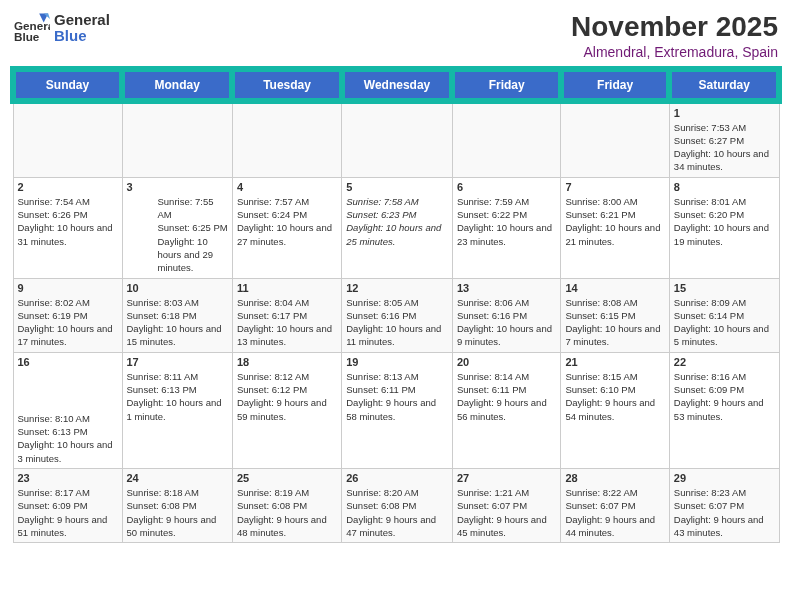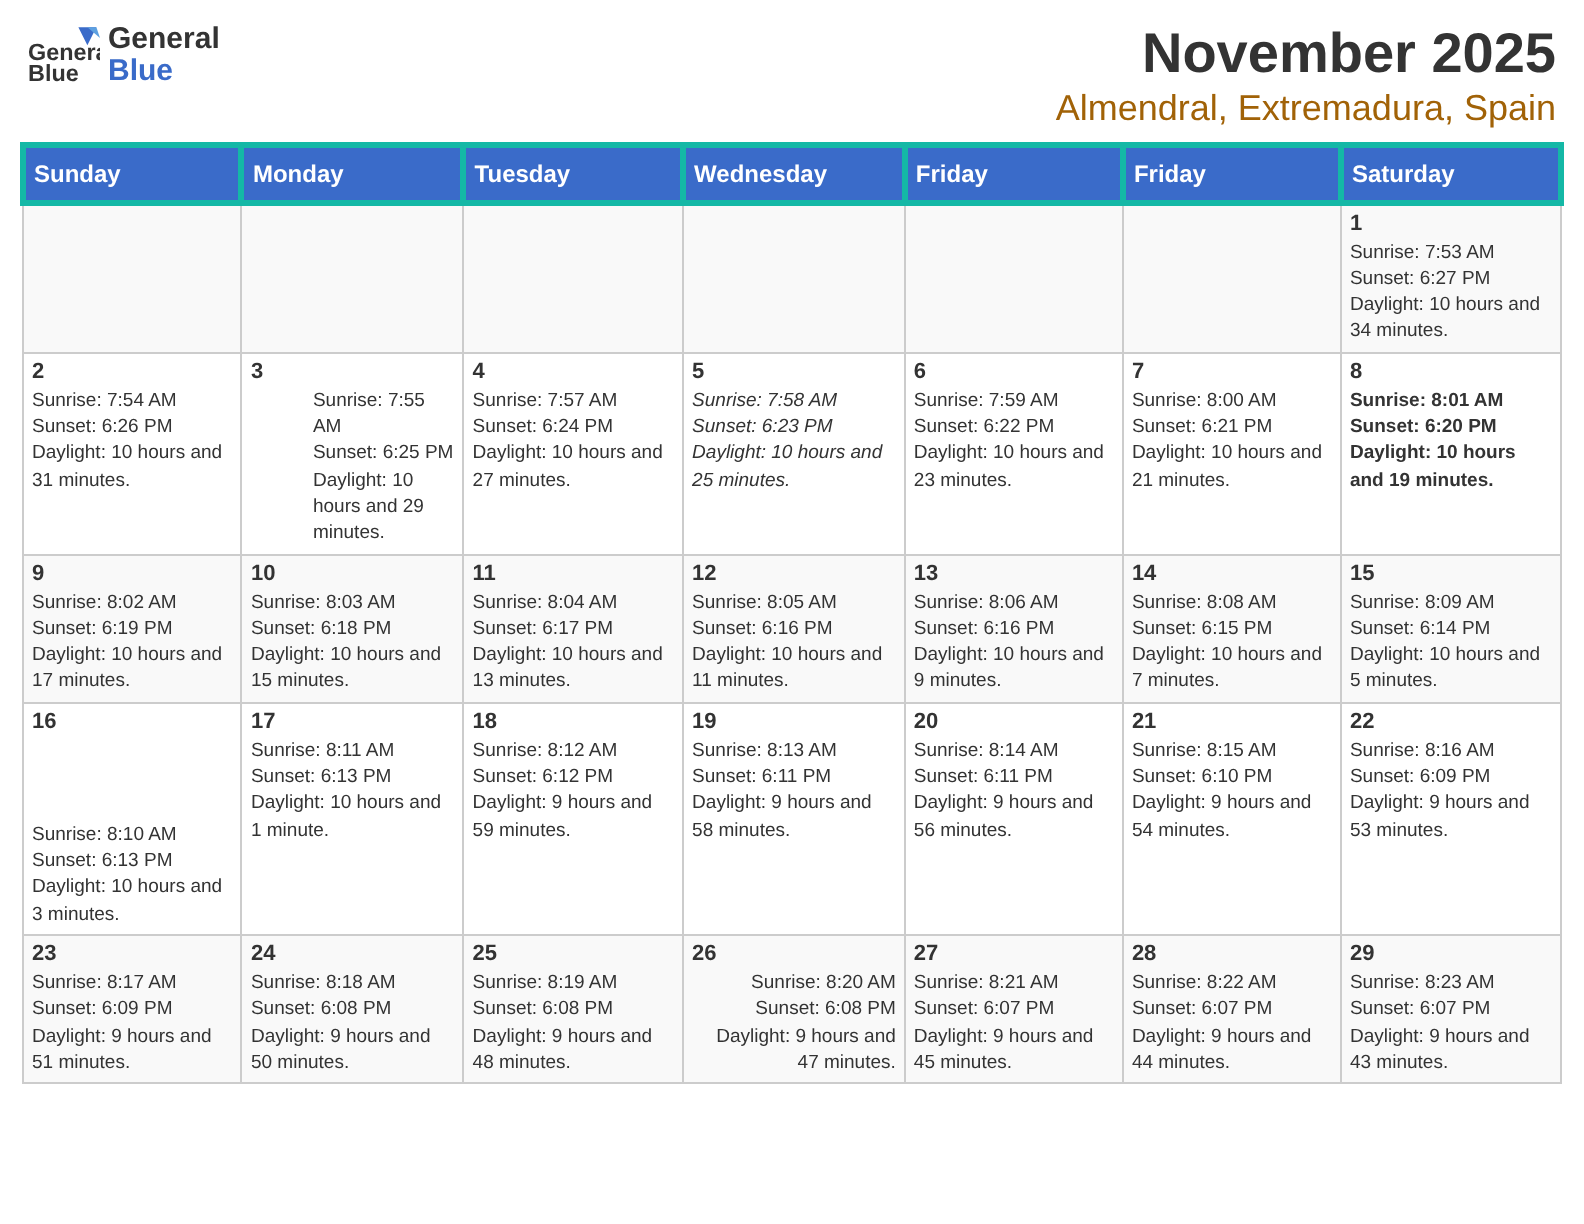"Almendral, Extremadura, Spain" .subtitle { color: #a16207 -> #701a75; font-size: 18px -> 14px }
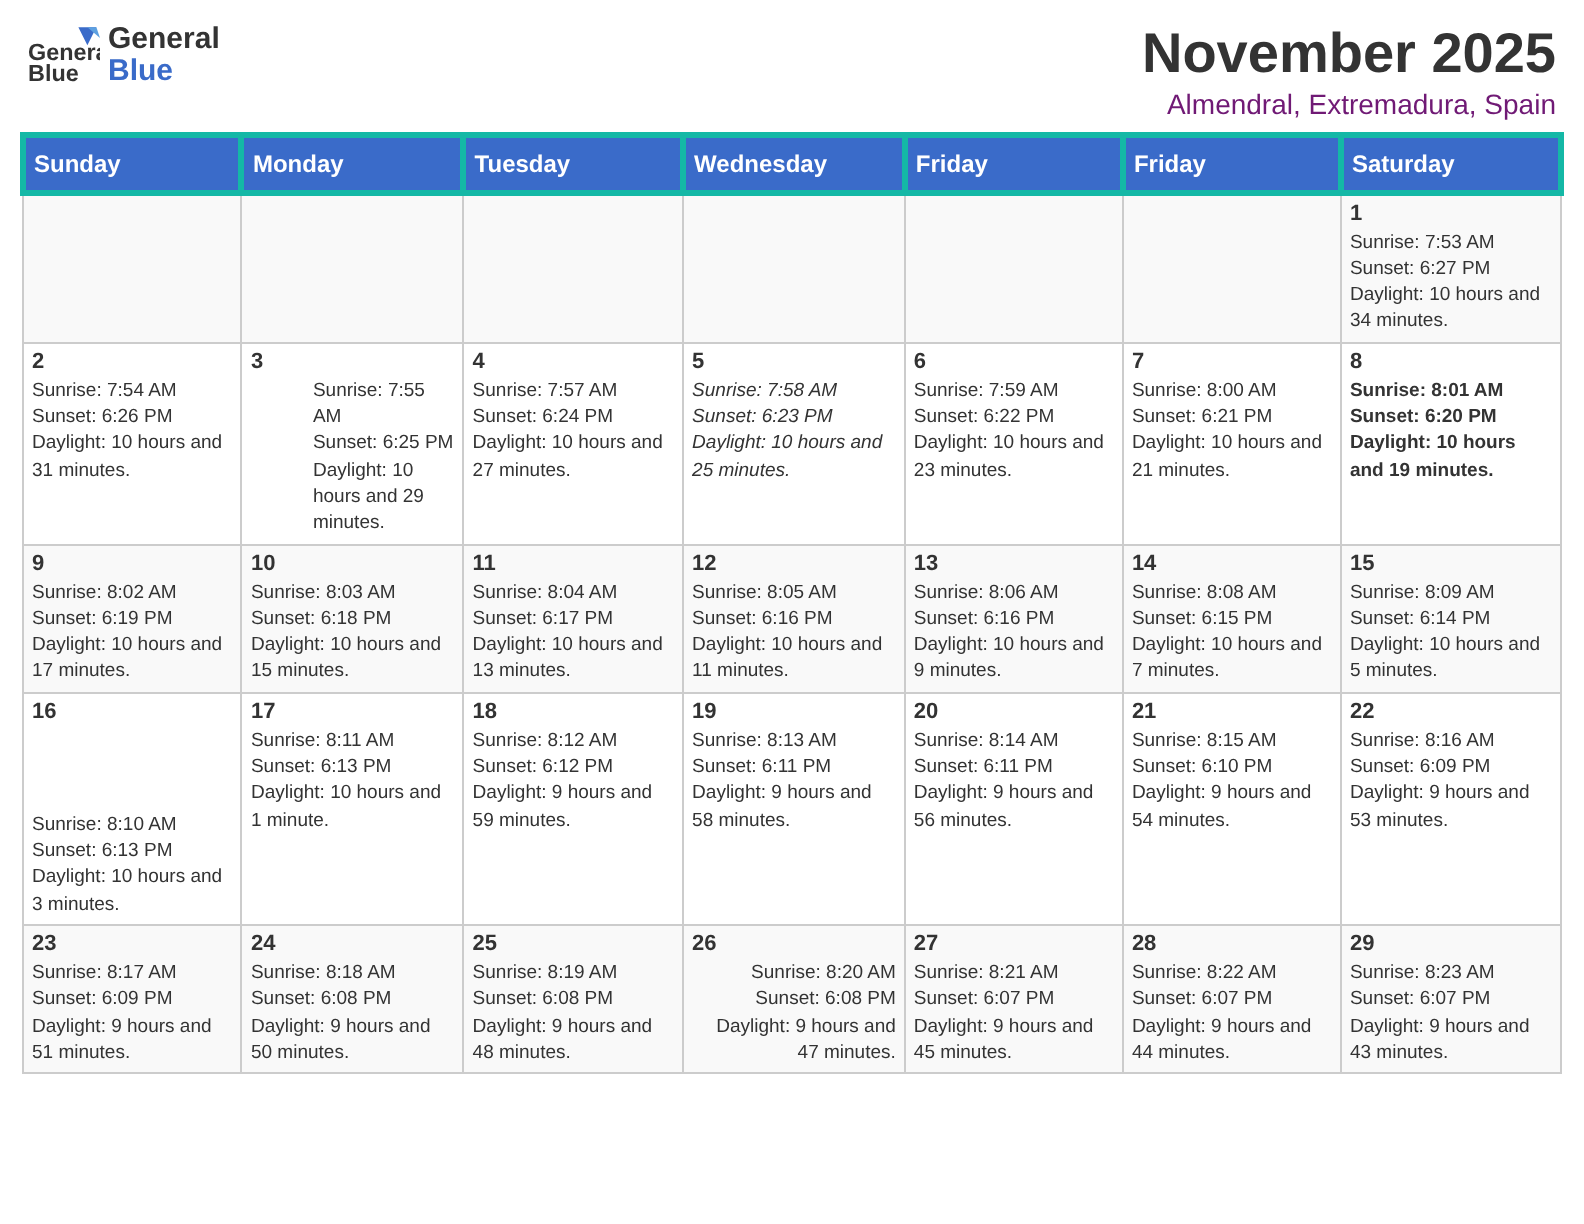"Sunday" thead tr th { border: 3px solid #14b8a6 -> 6px solid #14b8a6; text-align: left -> center }
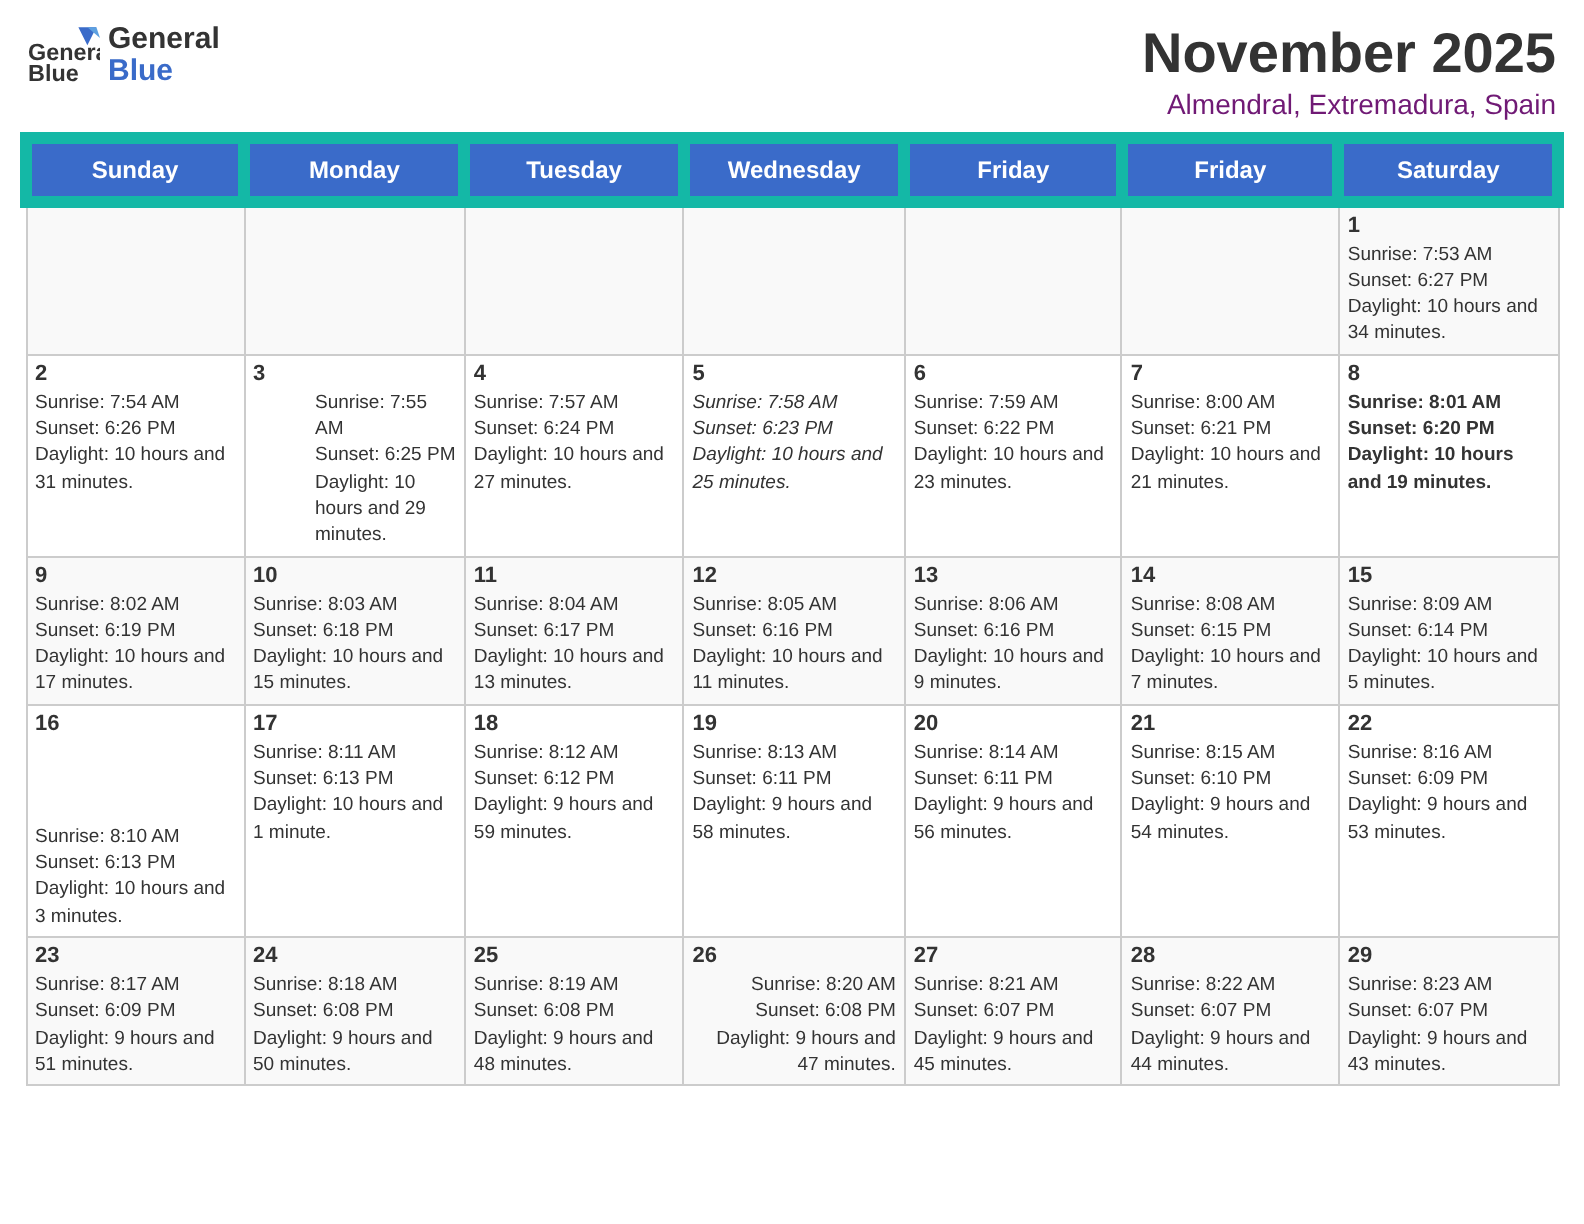"Sunrise: 8:01 AM" div.day-info { font-weight: bold -> none }
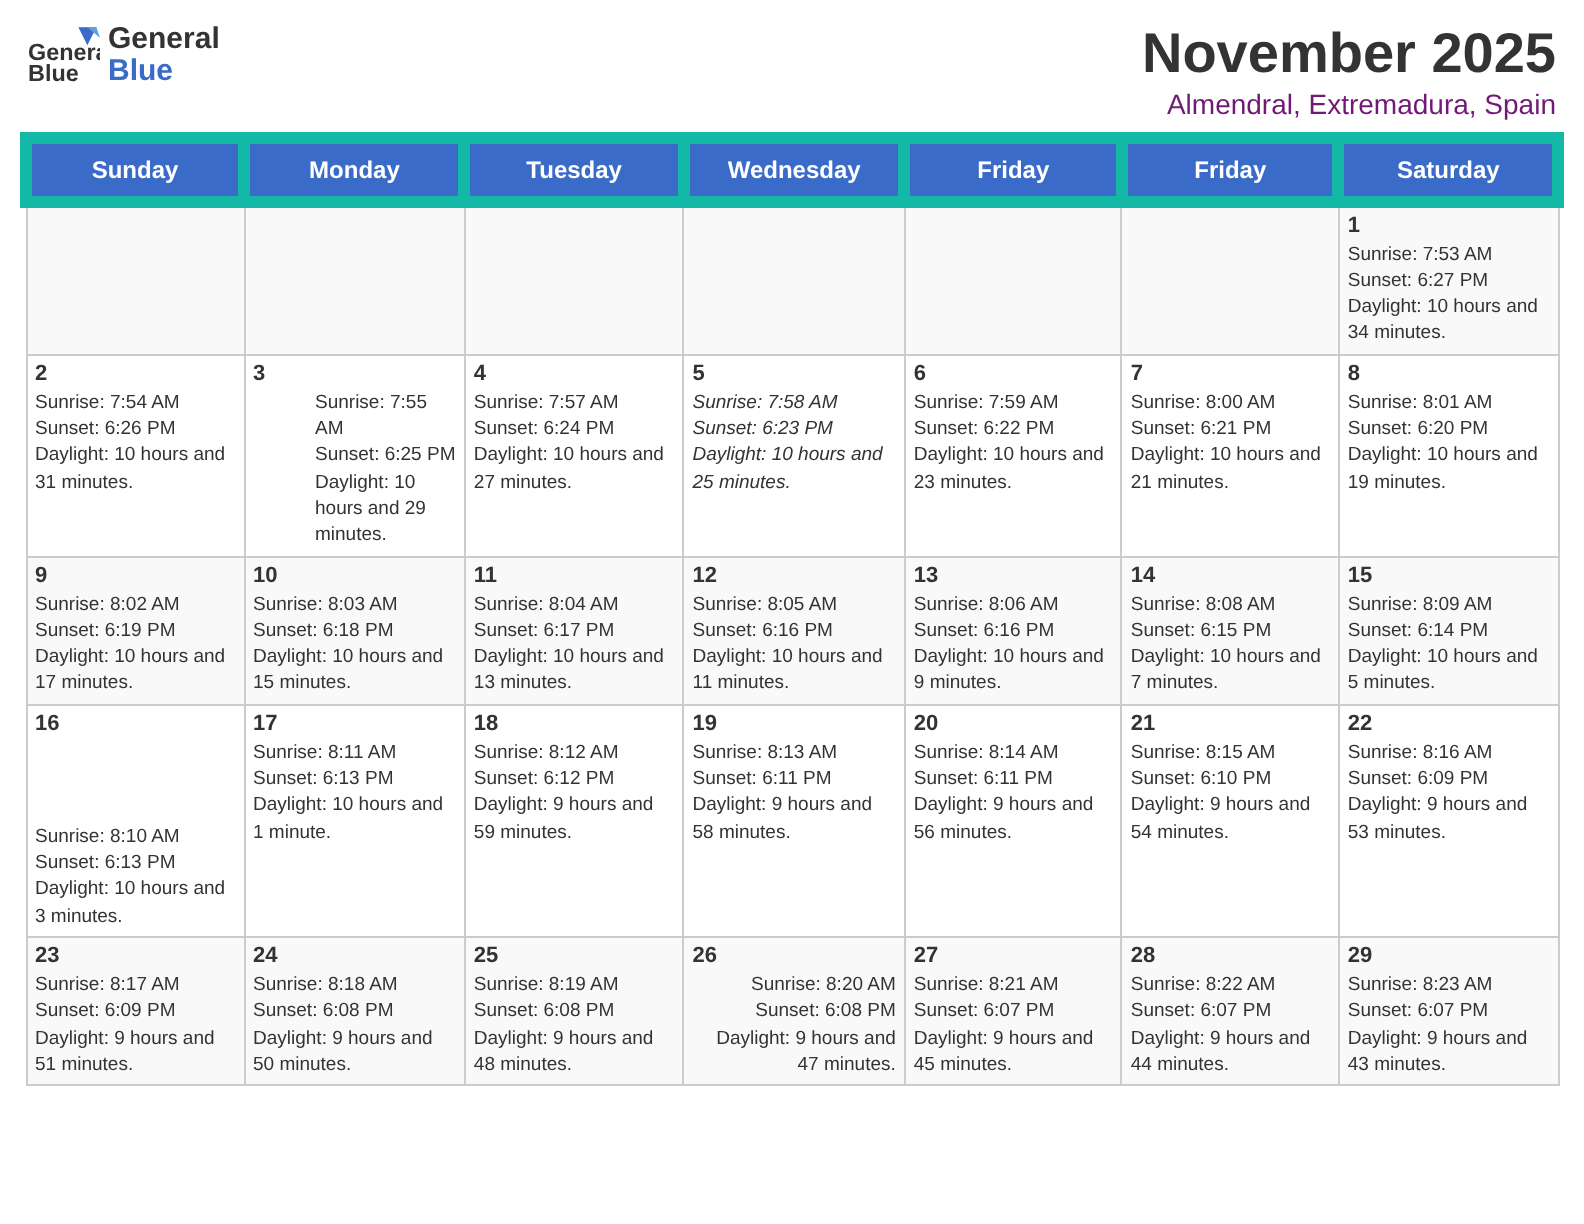"Sunrise: 8:20 AM" div.day-info { text-align: right -> none }
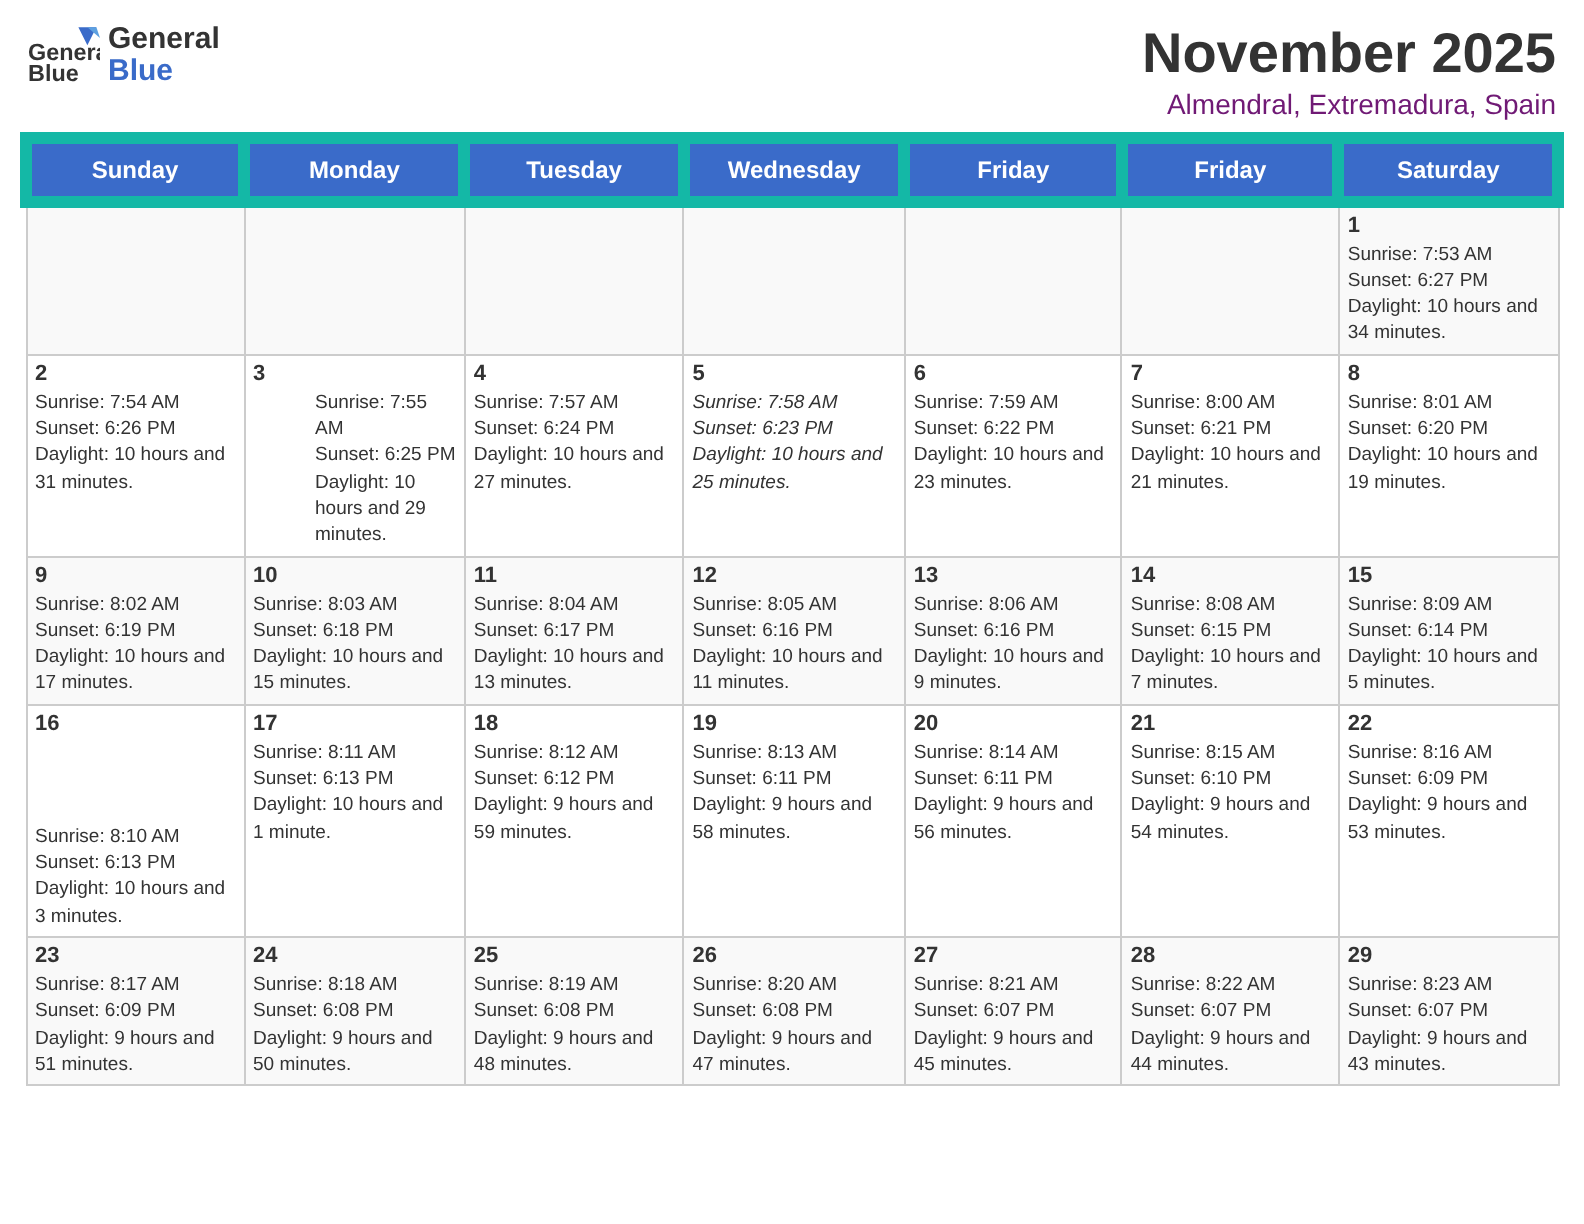"Sunrise: 8:21 AM" div.day-info { text: 8:21 -> 1:21 }
